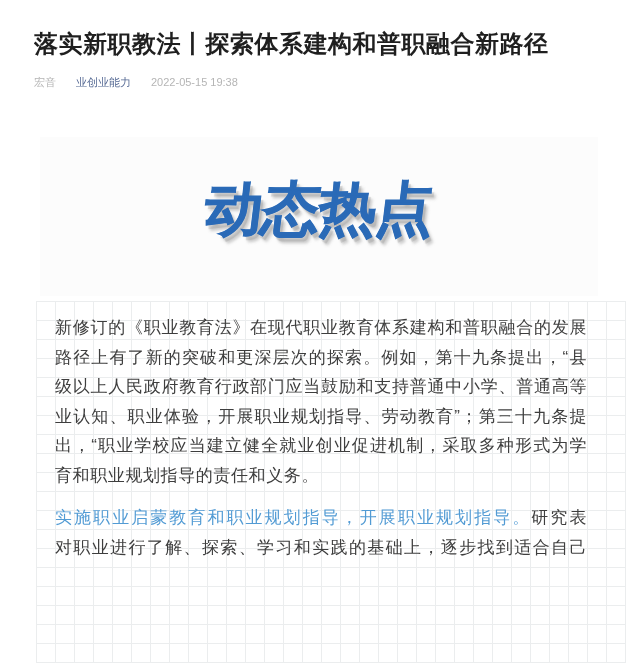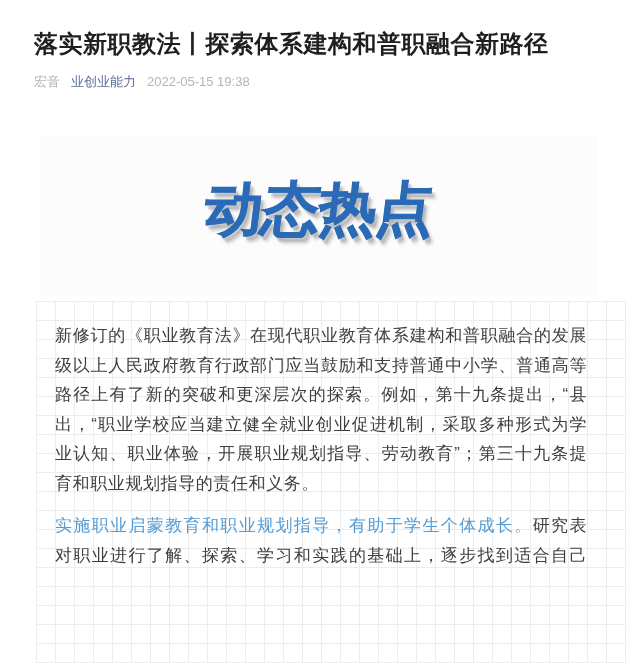"宏音" .meta { font-size: 13px -> 11px; gap: 11px -> 20px }
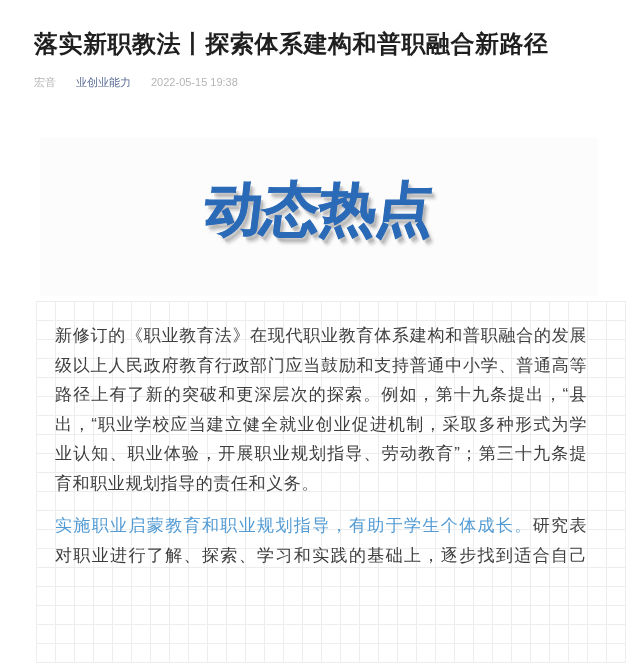"新修订的《职业教育法》在现代职业教育体系建构和普职融合的发展" .paragraph { margin: 8px 0 13px 0 -> 0 0 13px 0 }
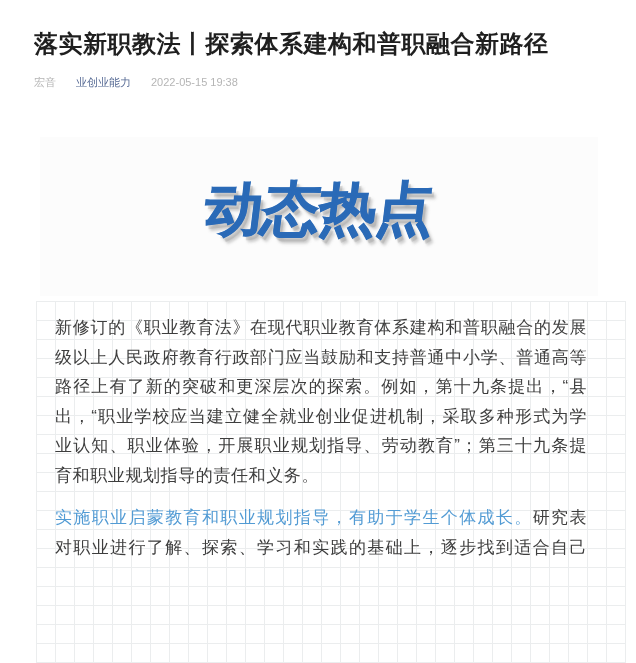"级以上人民政府教育行政部门应当鼓励和支持普通中小学、普通高等" div.text-line { order: before "路径上有了新的突破和更深层次的探索。例如，第十九条提出，“县" -> after "路径上有了新的突破和更深层次的探索。例如，第十九条提出，“县" }
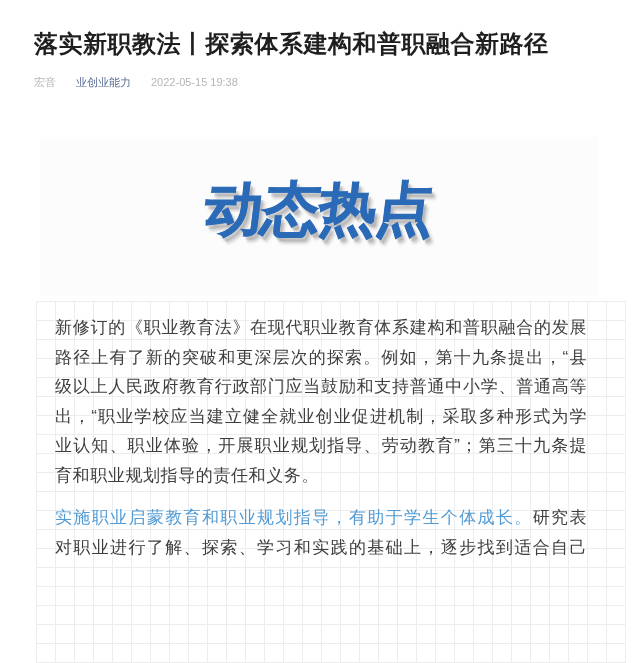"出，“职业学校应当建立健全就业创业促进机制，采取多种形式为学" div.text-line { order: before "业认知、职业体验，开展职业规划指导、劳动教育”；第三十九条提" -> after "业认知、职业体验，开展职业规划指导、劳动教育”；第三十九条提" }
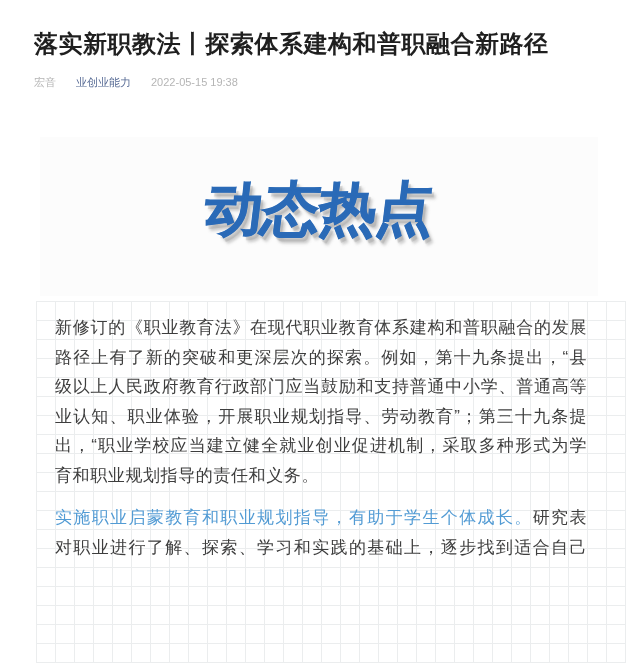"实施职业启蒙教育和职业规划指导，有助于学生个体成长。" span.hl { text: 有助于学生个体成长 -> 开展职业规划指导 }
